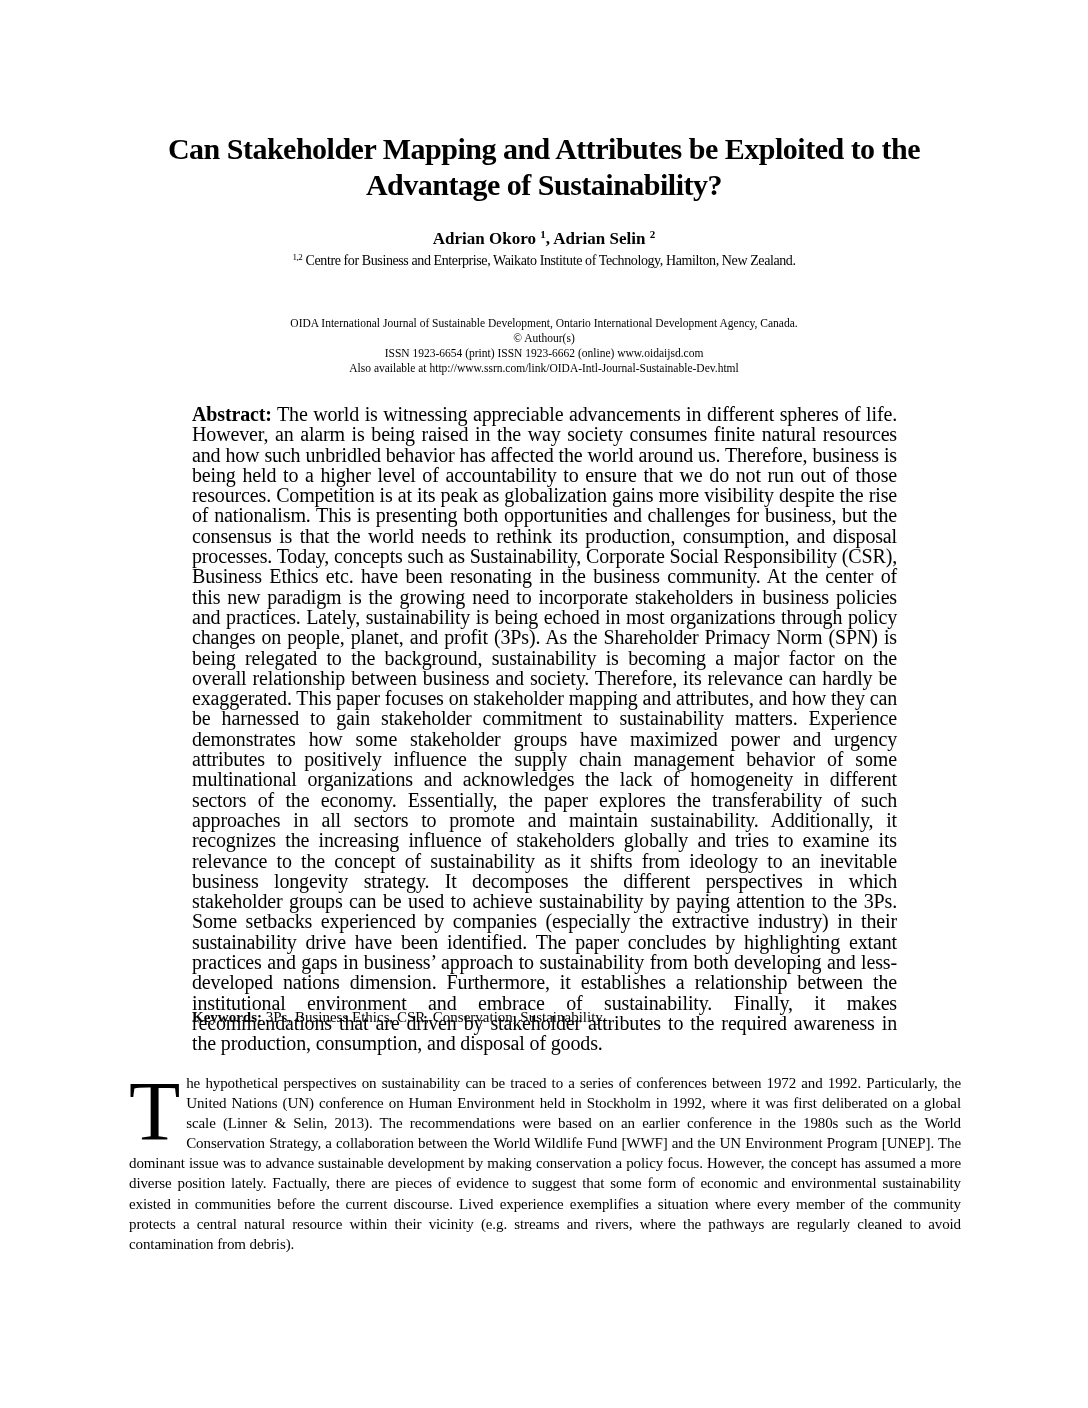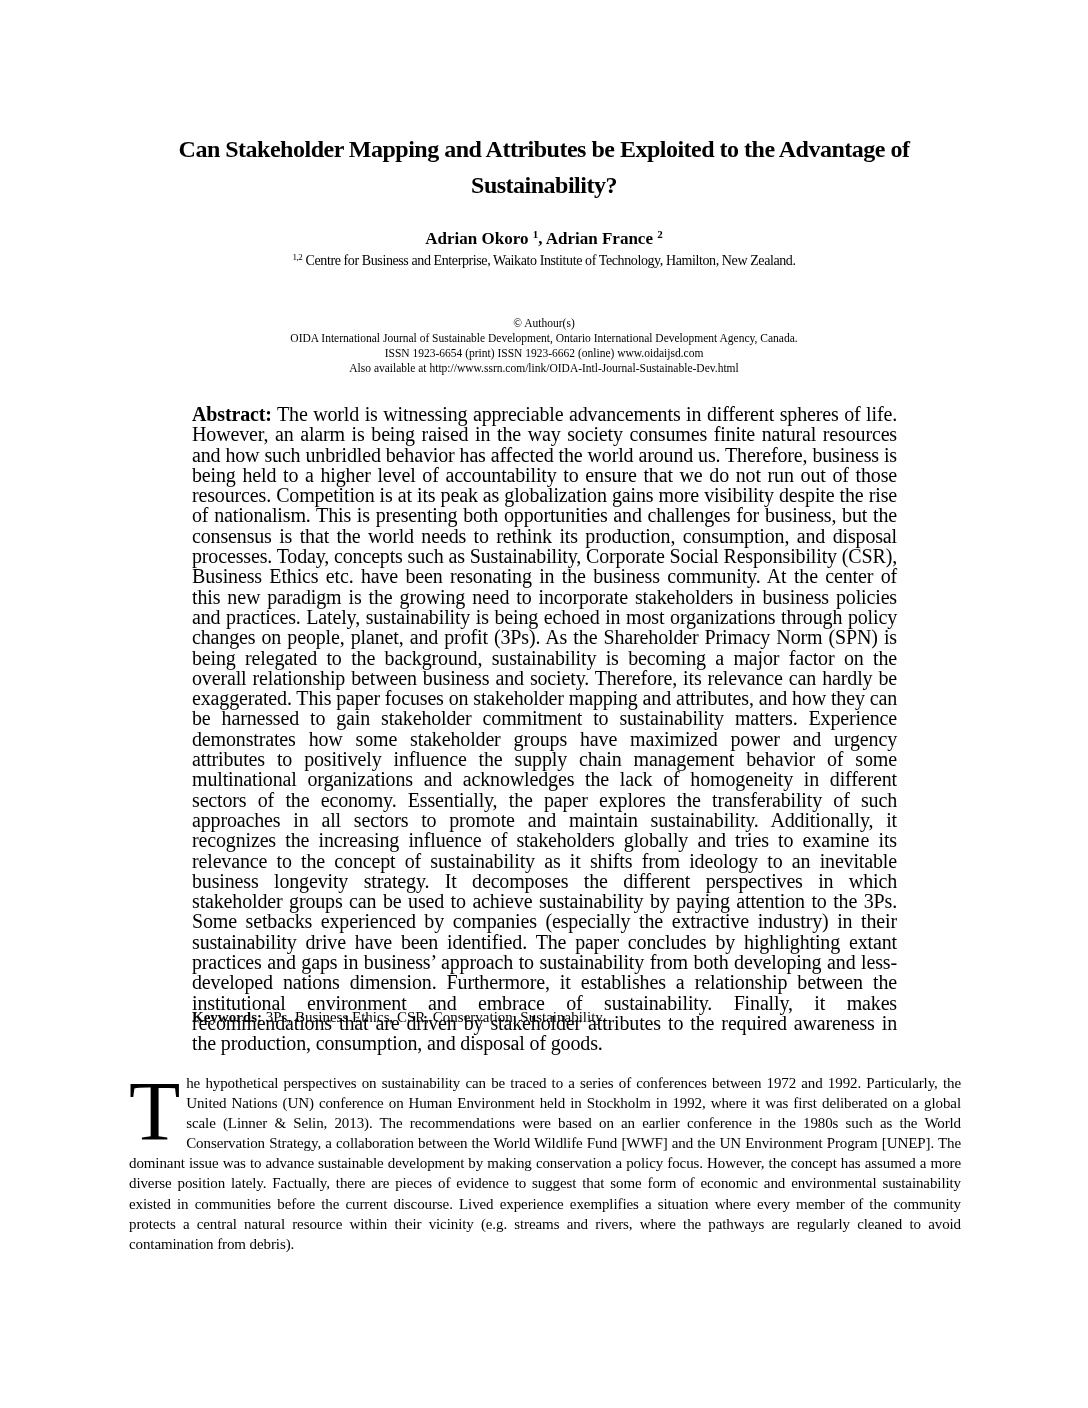"Can Stakeholder Mapping and Attributes" .title { font-size: 24px -> 30px }
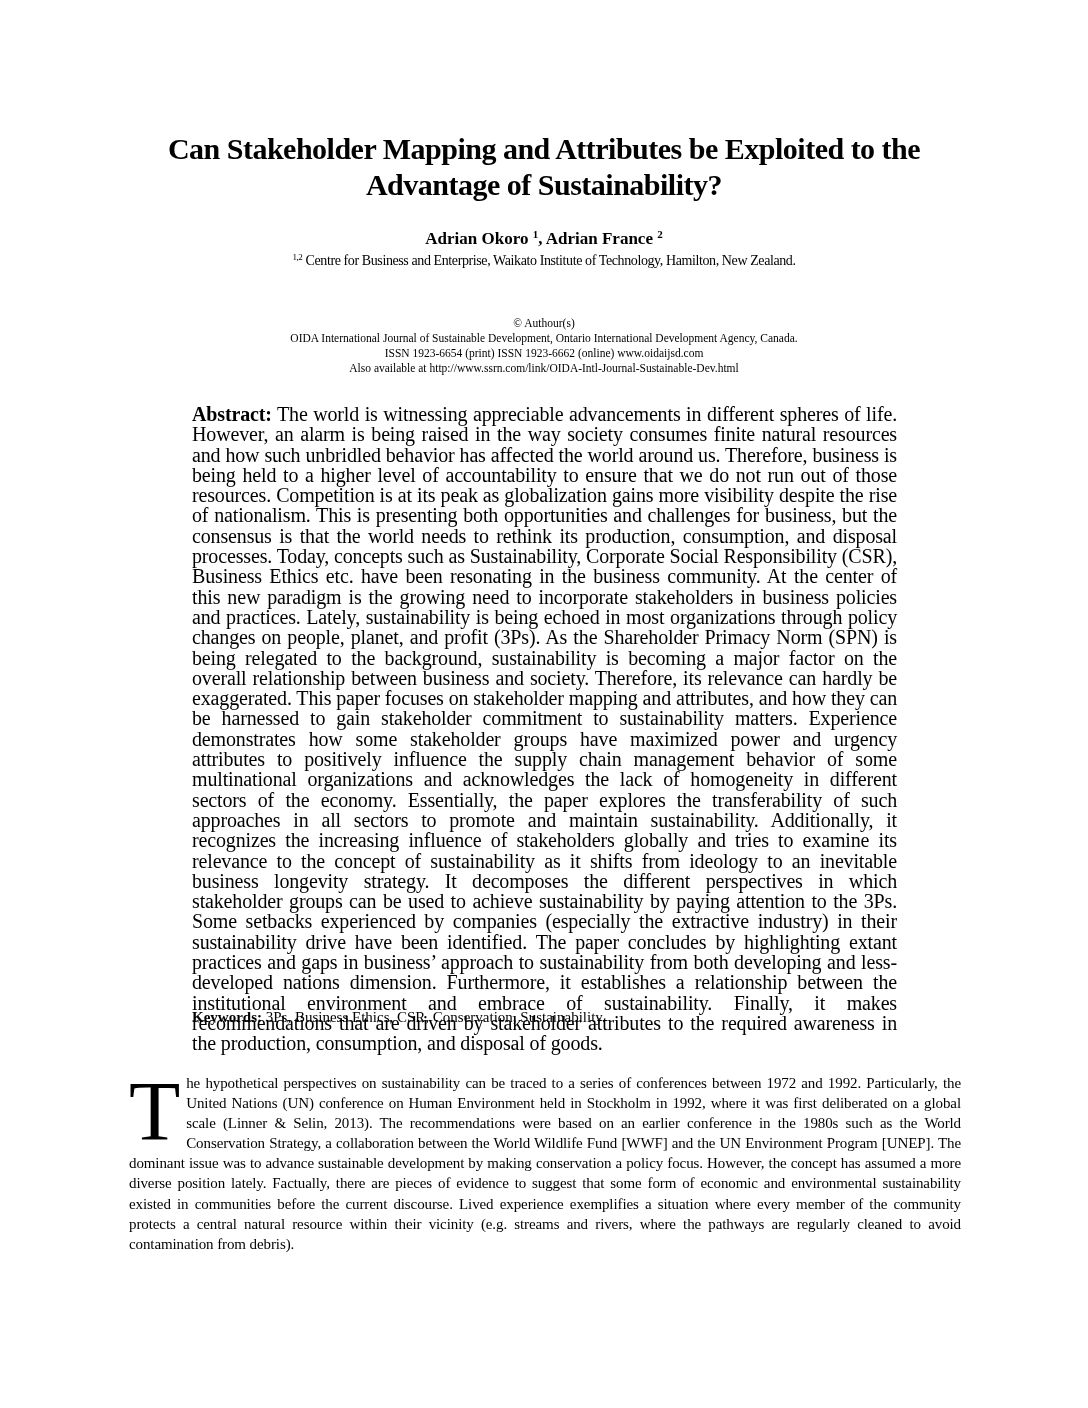"Adrian France" span { text: France -> Selin }
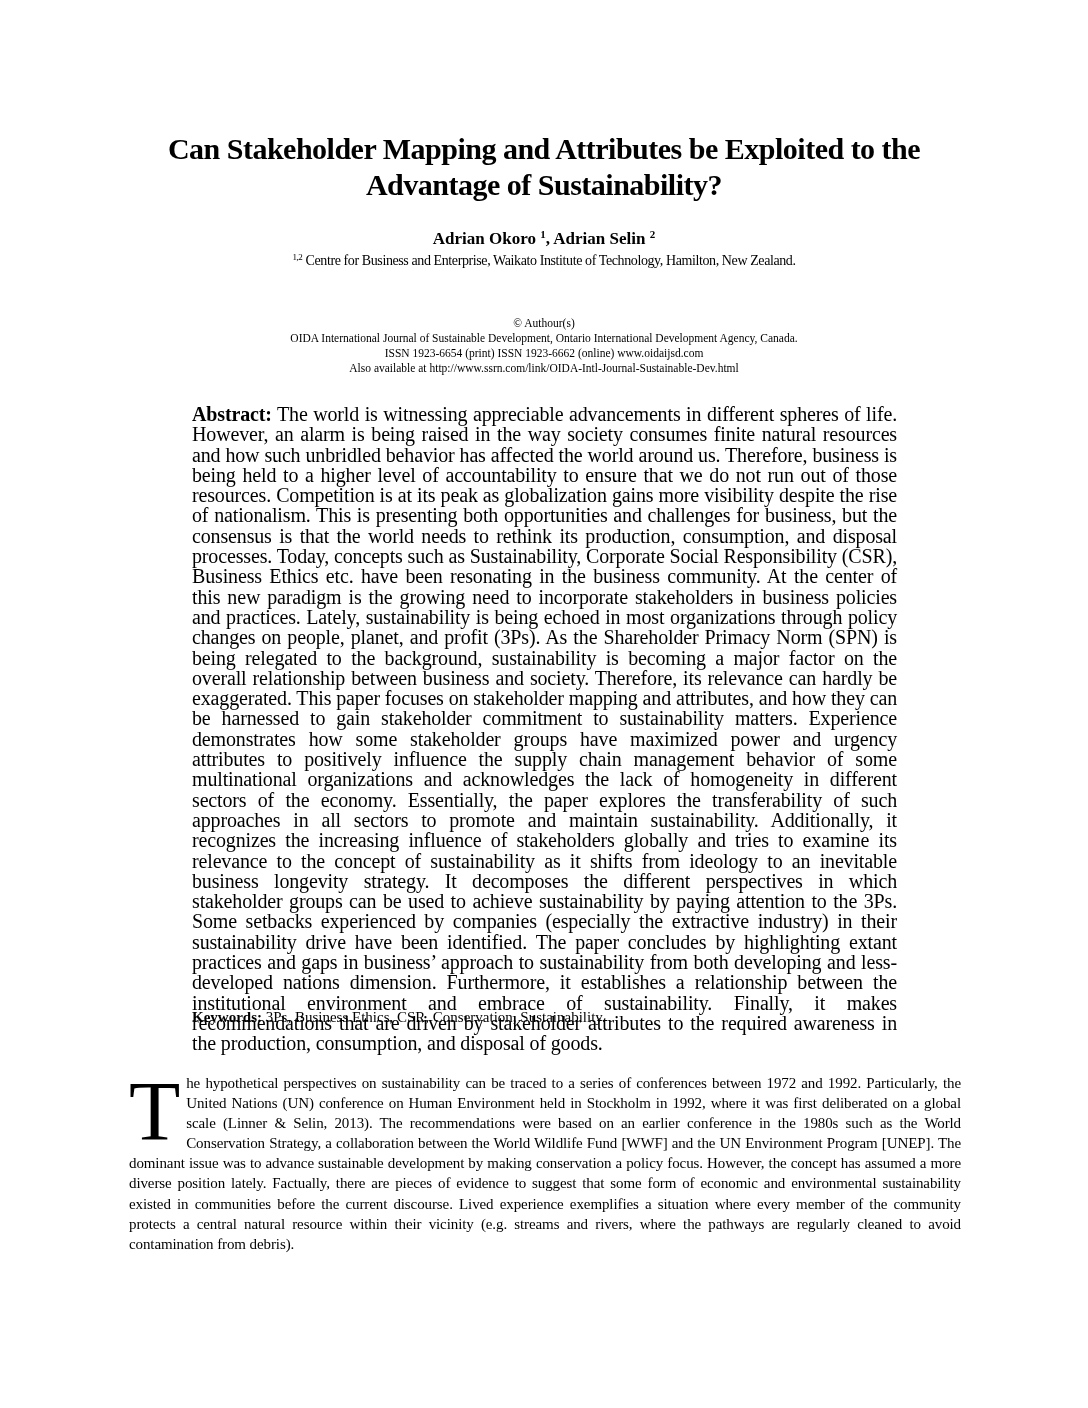"© Authour(s)" div { order: before "OIDA International Journal of" -> after "OIDA International Journal of" }
